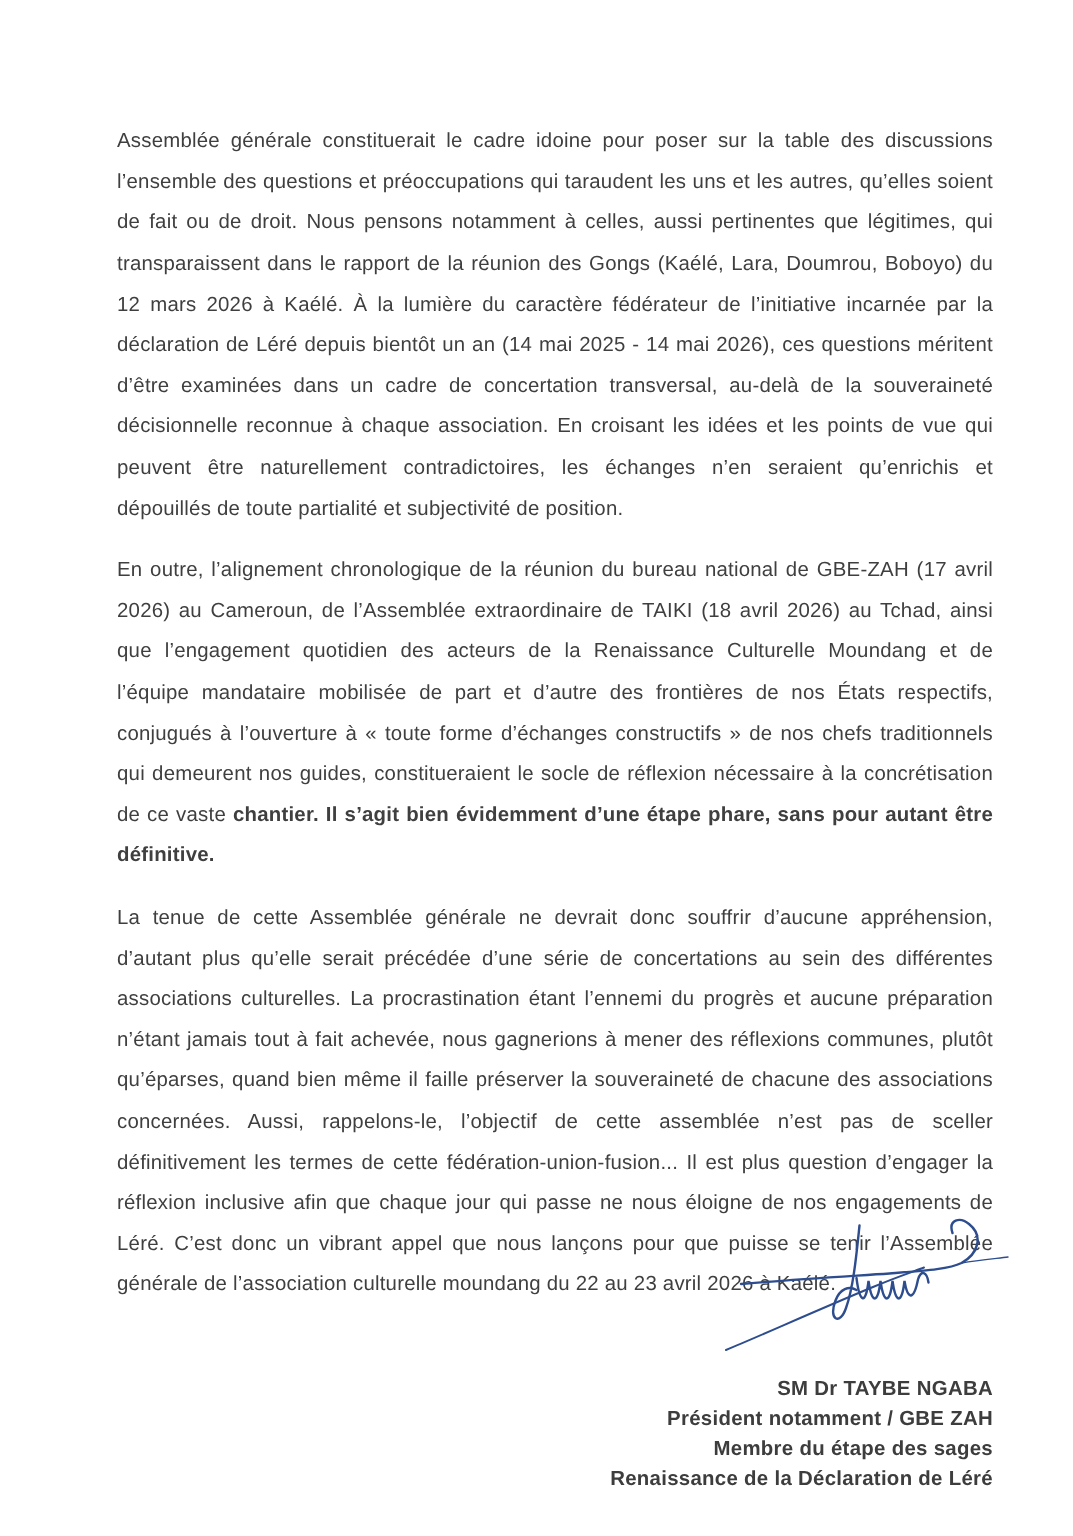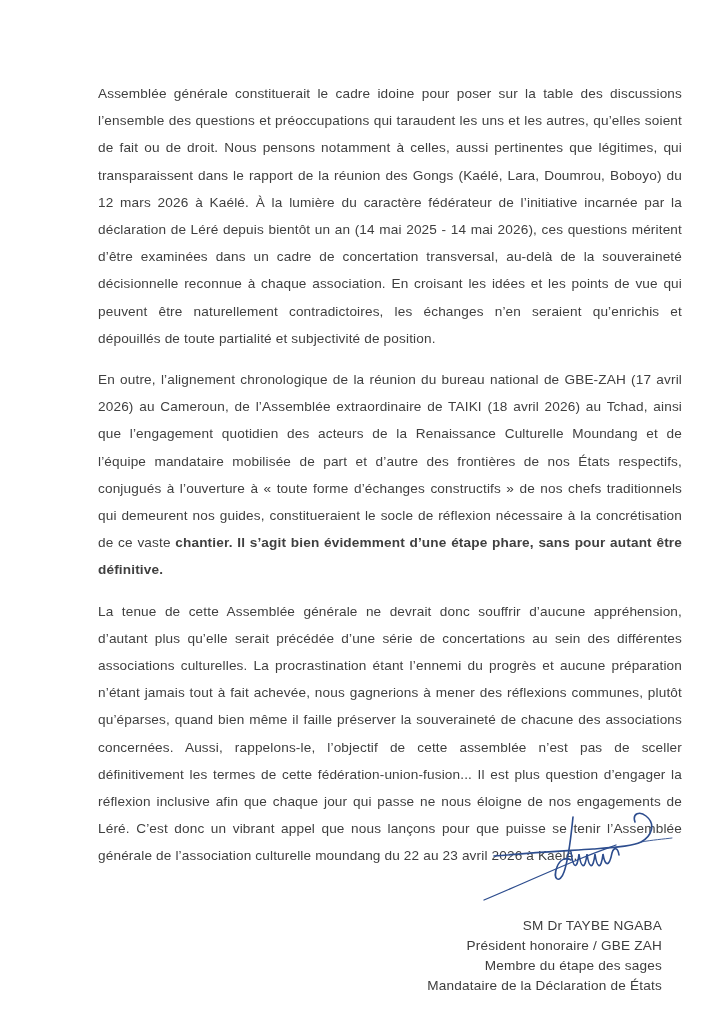"Assemblée générale constituerait le" .content { margin-left: 20px -> none }
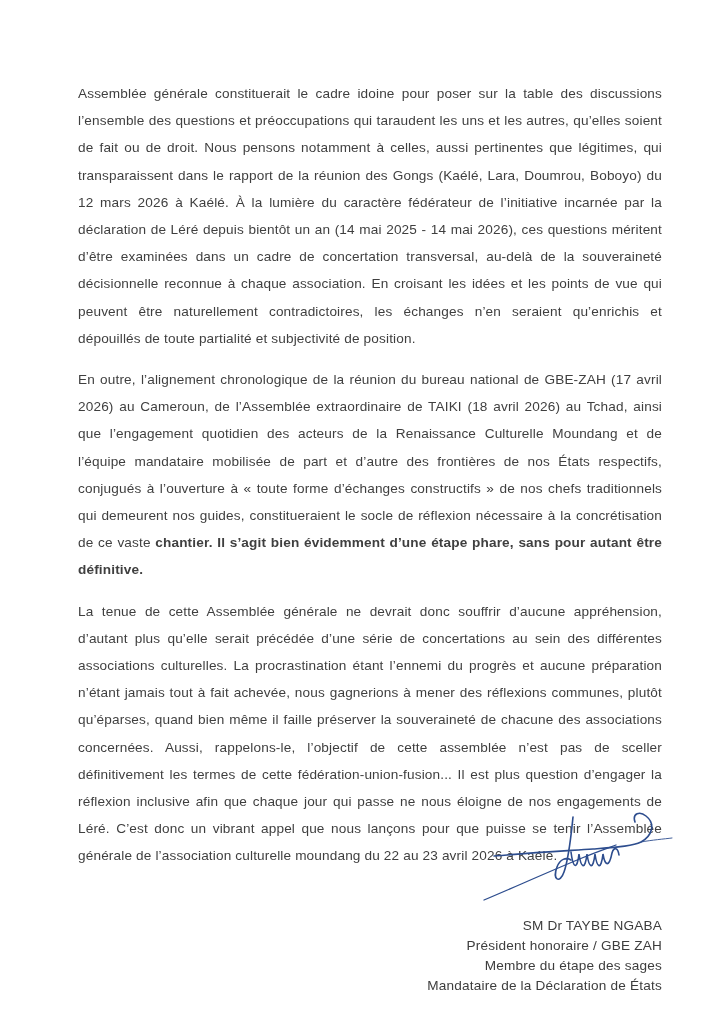"SM Dr TAYBE NGABA" .signatory { font-weight: 400 -> 700 }
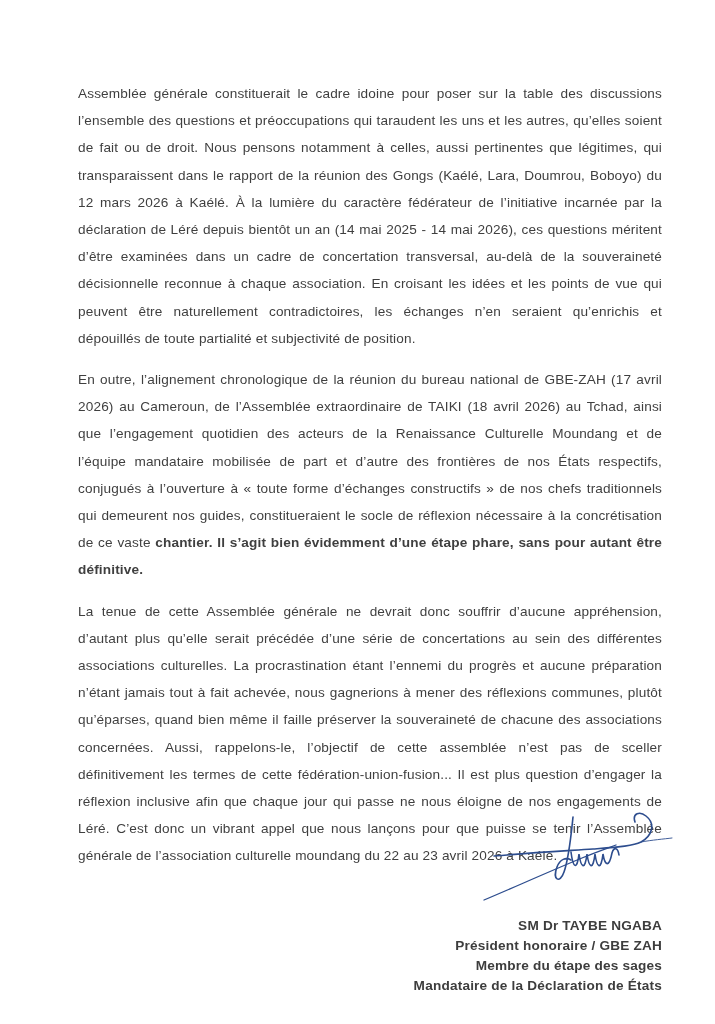"Président honoraire / GBE ZAH" div { text: honoraire -> notamment }
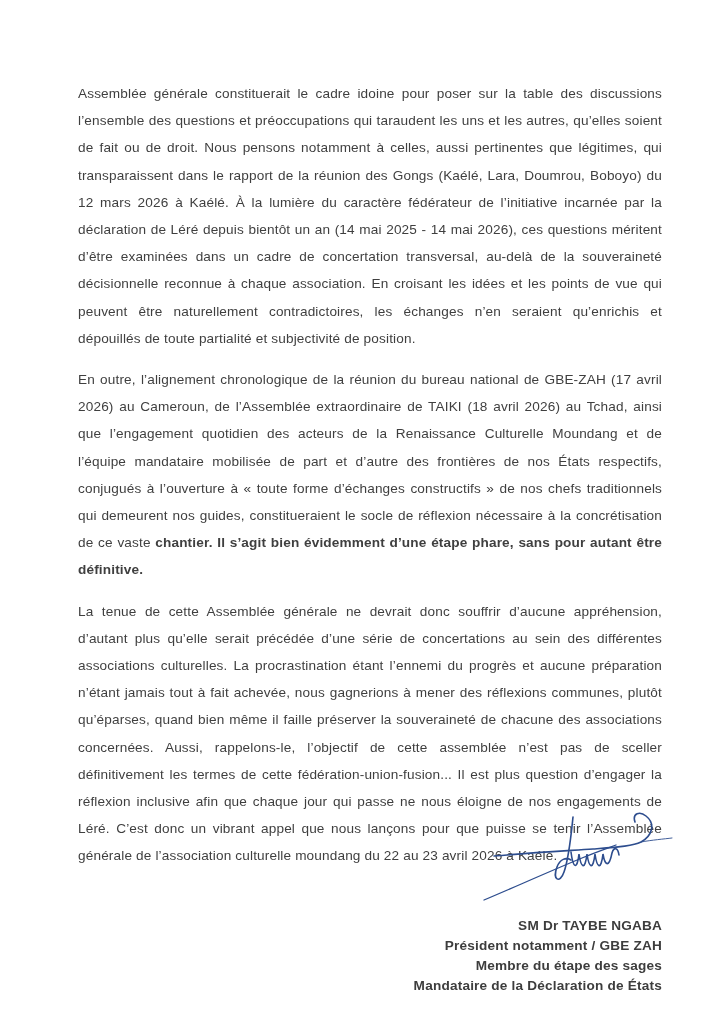"Mandataire de la Déclaration de" div { text: Mandataire de la Déclaration de États -> Renaissance de la Déclaration de Léré }
